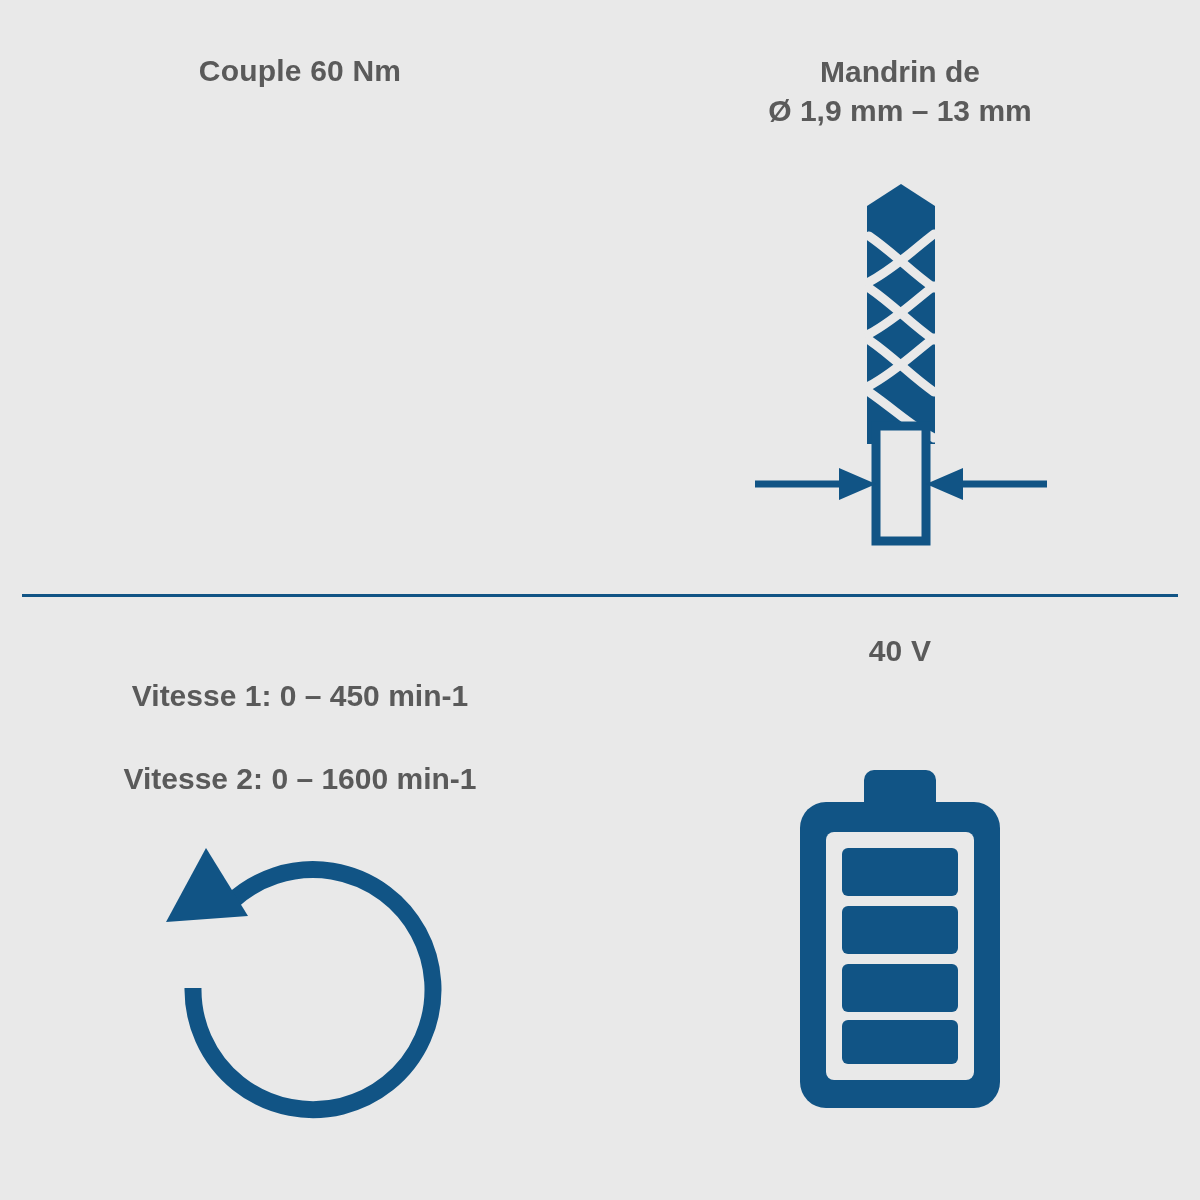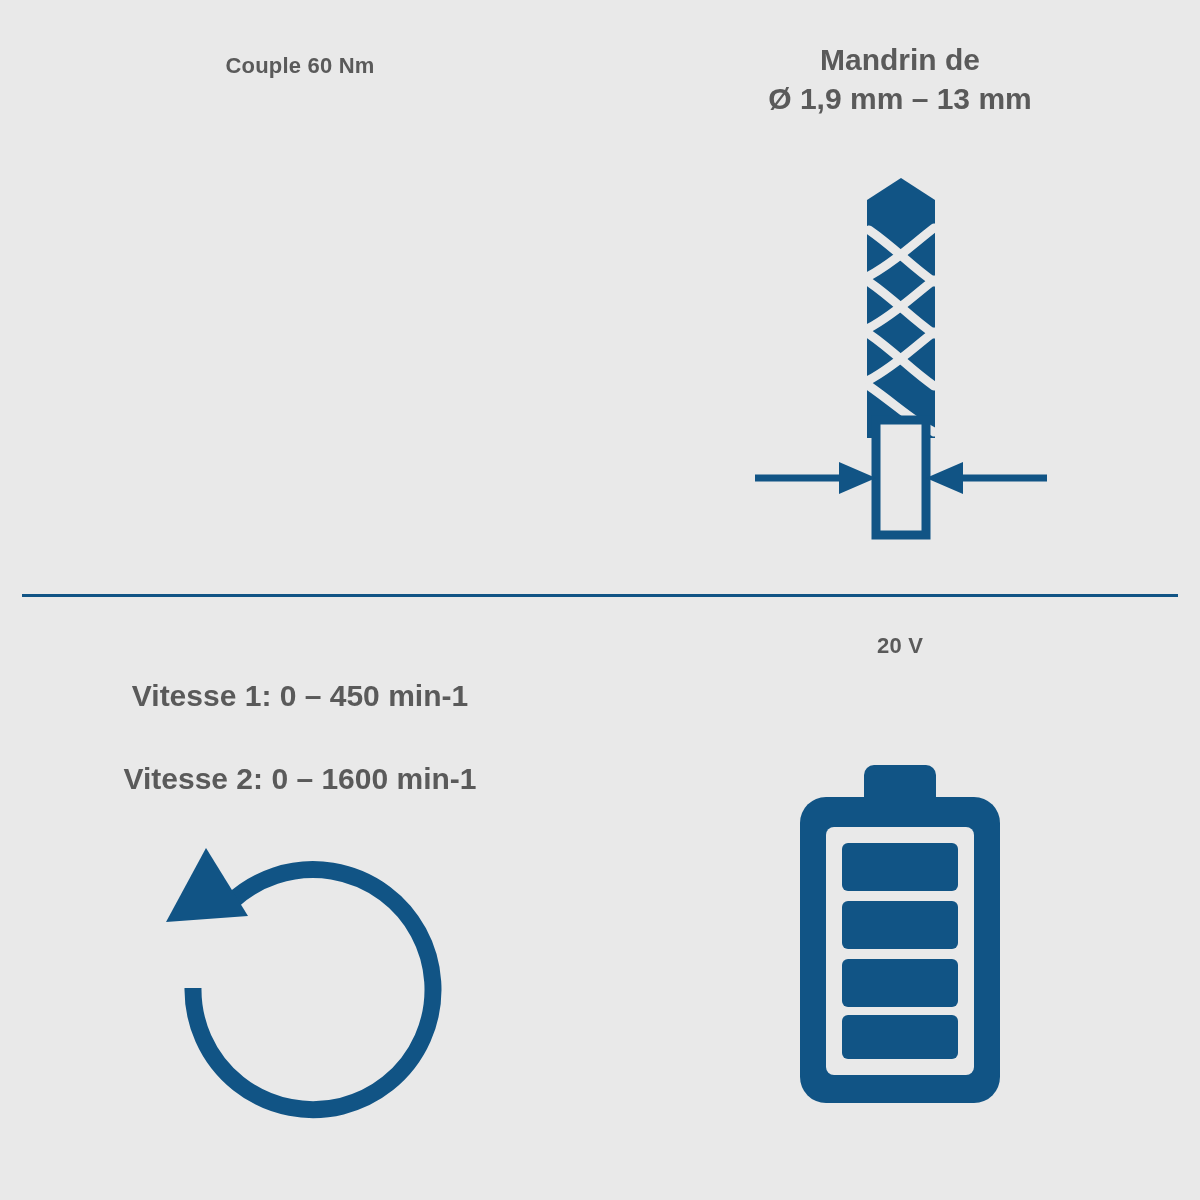"Couple 60 Nm" .caption { font-size: 22px -> 30px }
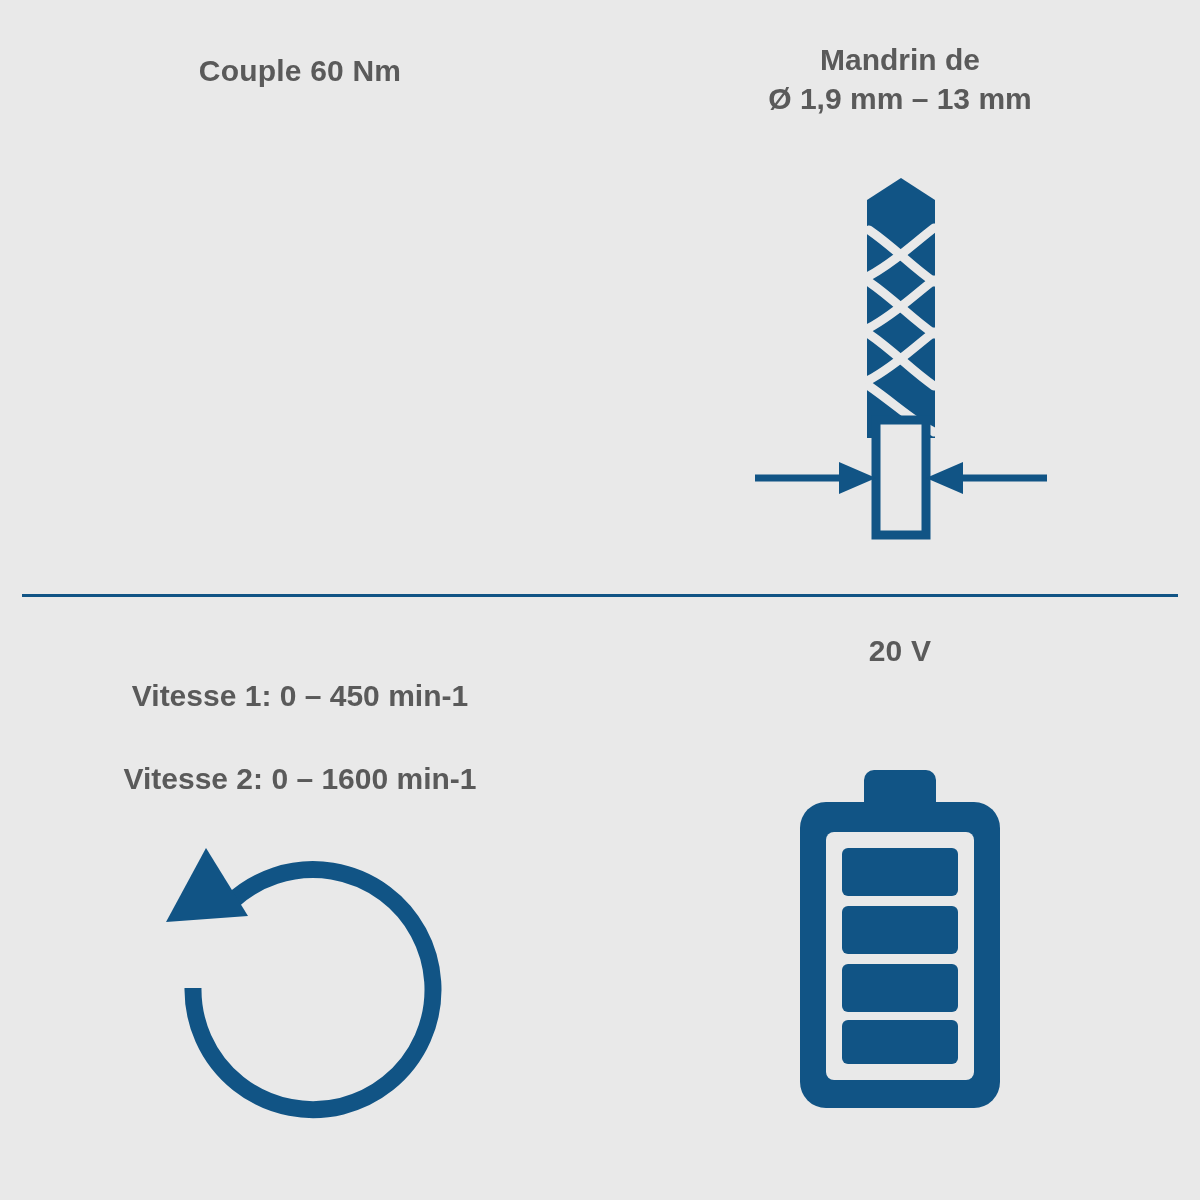"Mandrin de" .cell-tr { padding-top: 40px -> 52px }
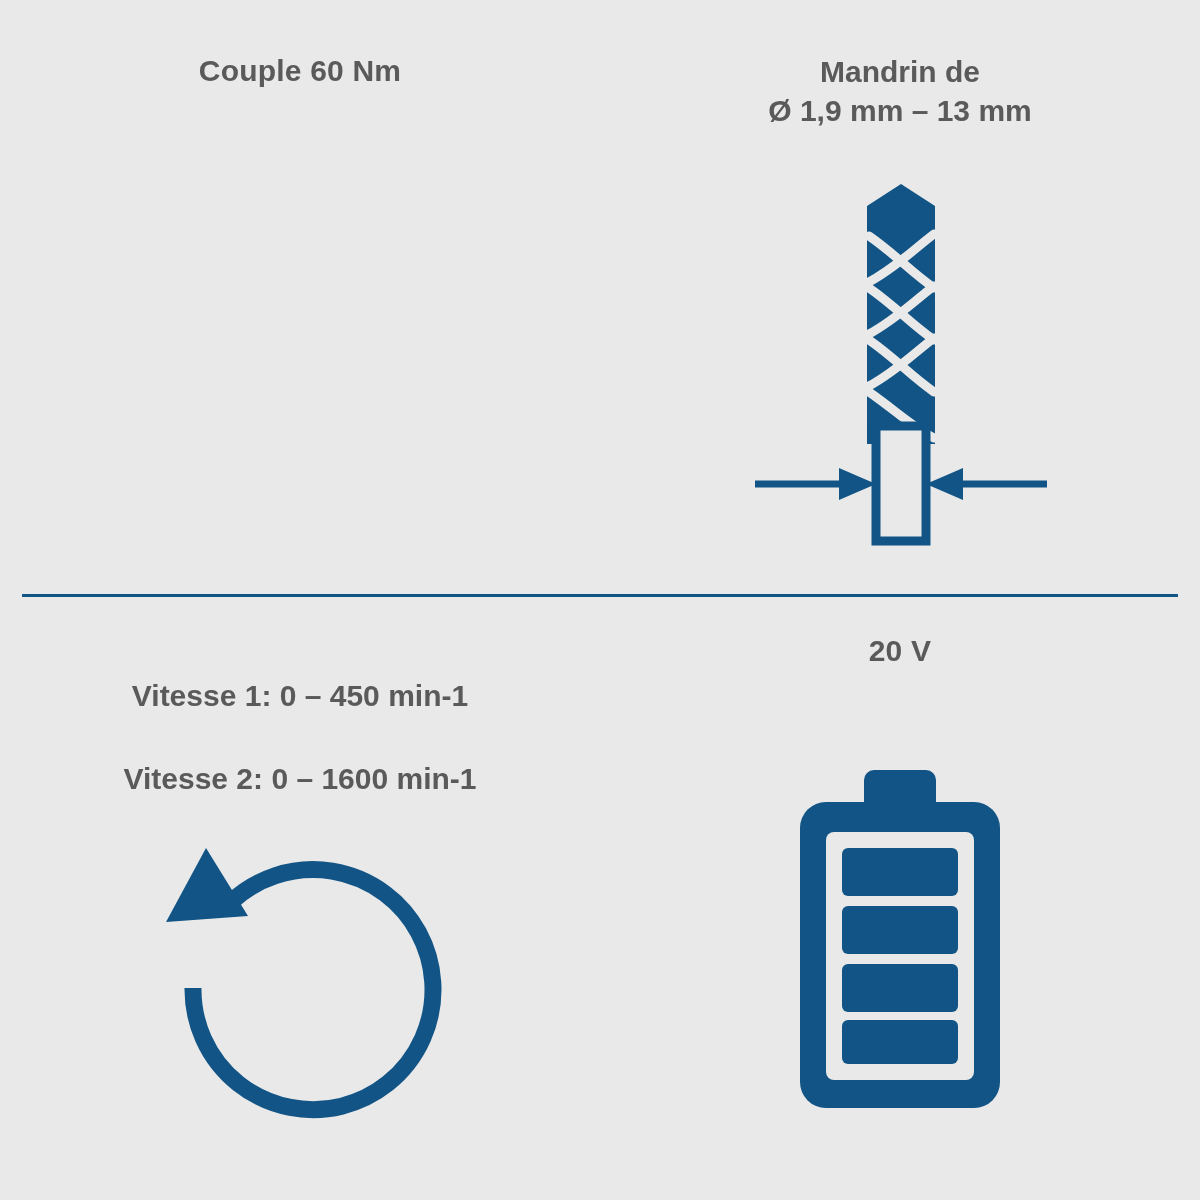"20 V" div.caption { text: 20 -> 40 }
